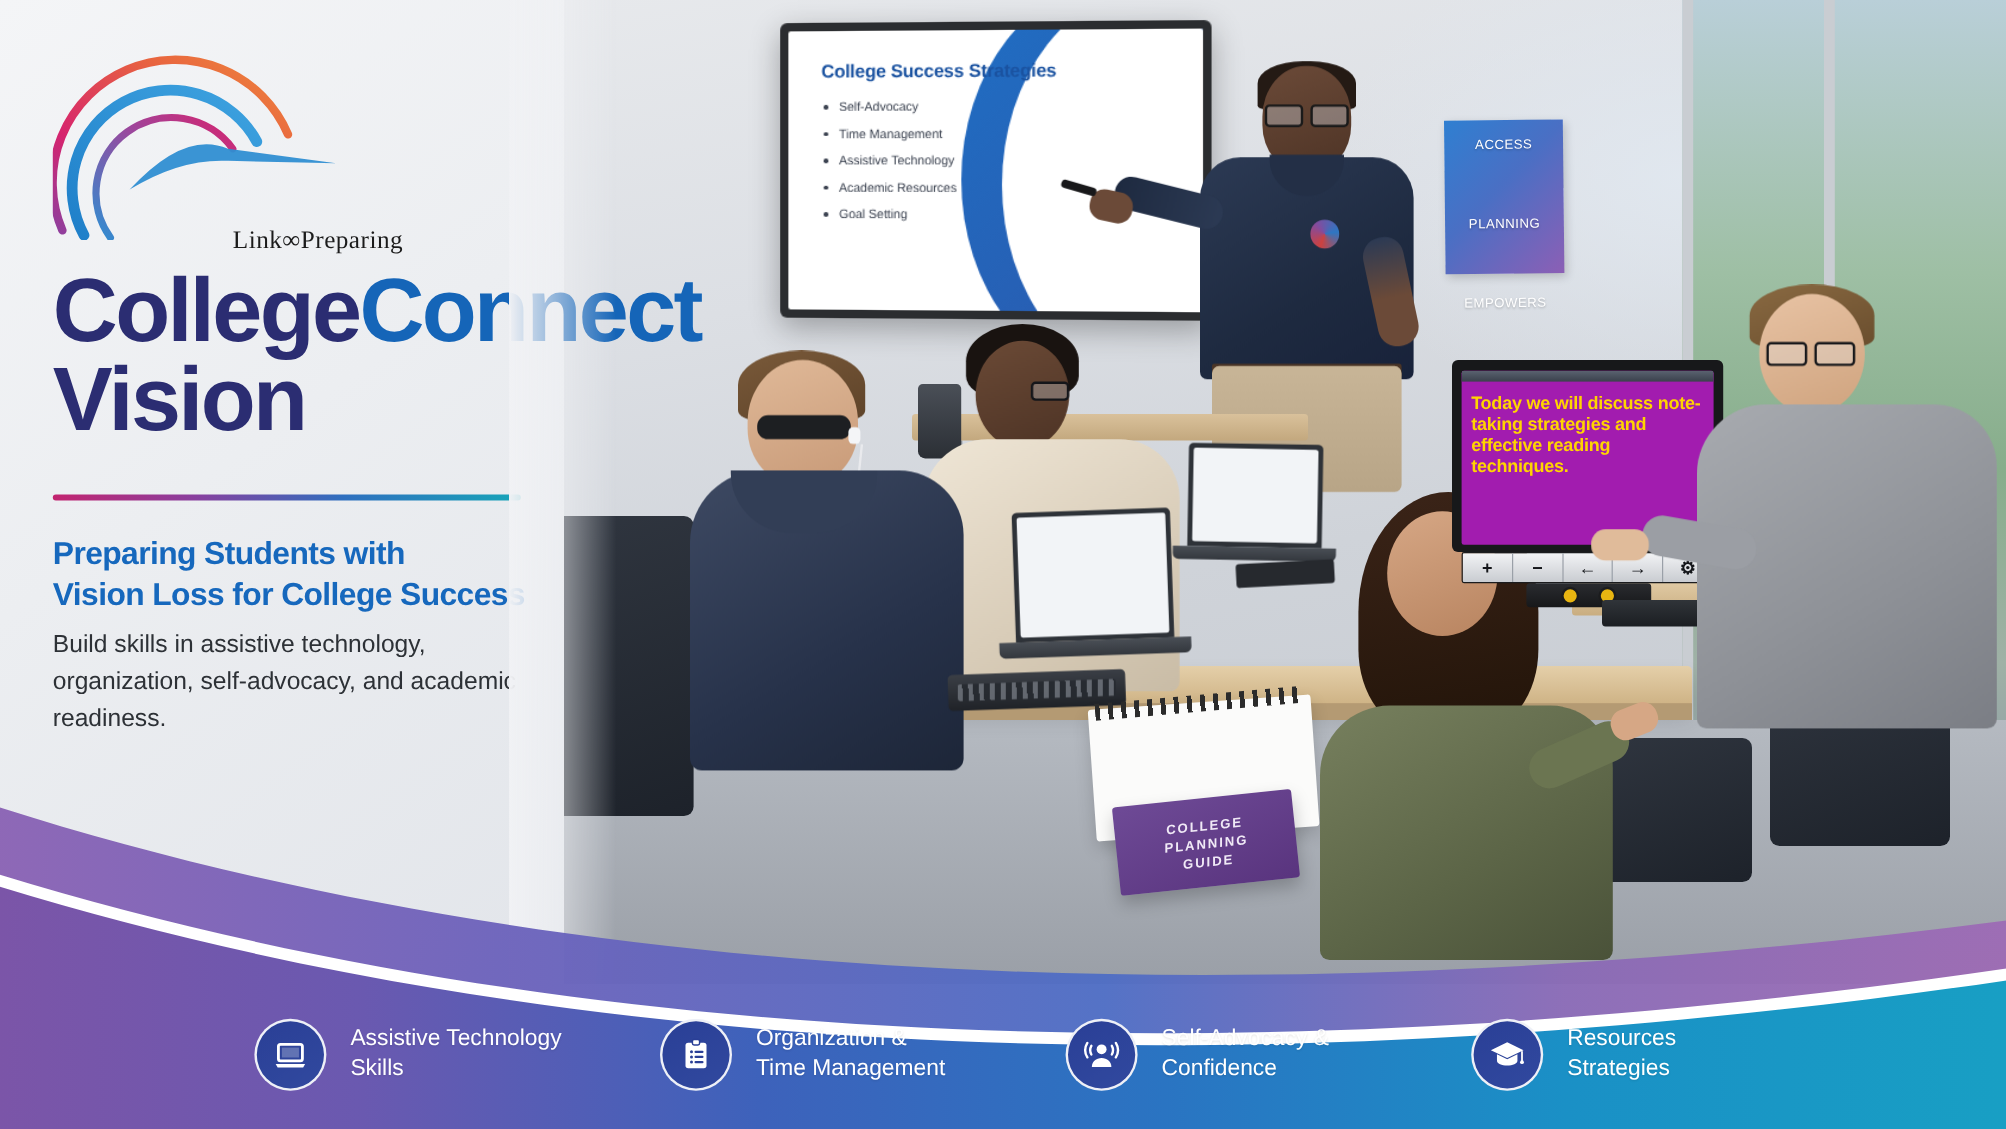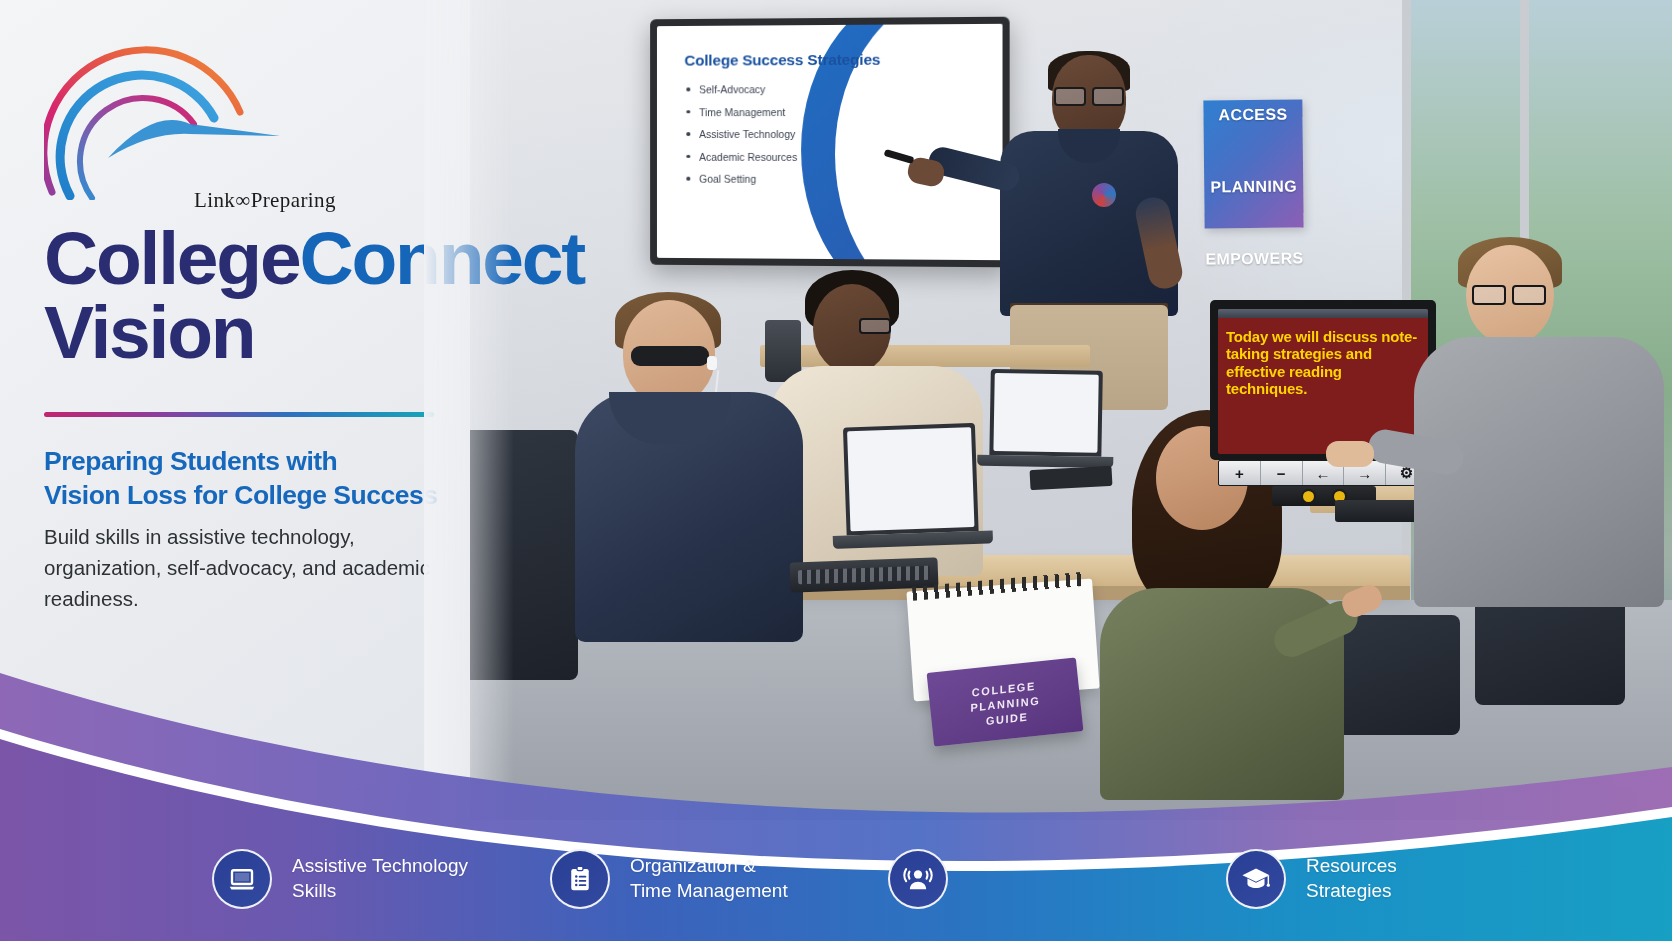"ACCESS" .poster span { font-size: 16px -> 11px; font-weight: bold -> normal }
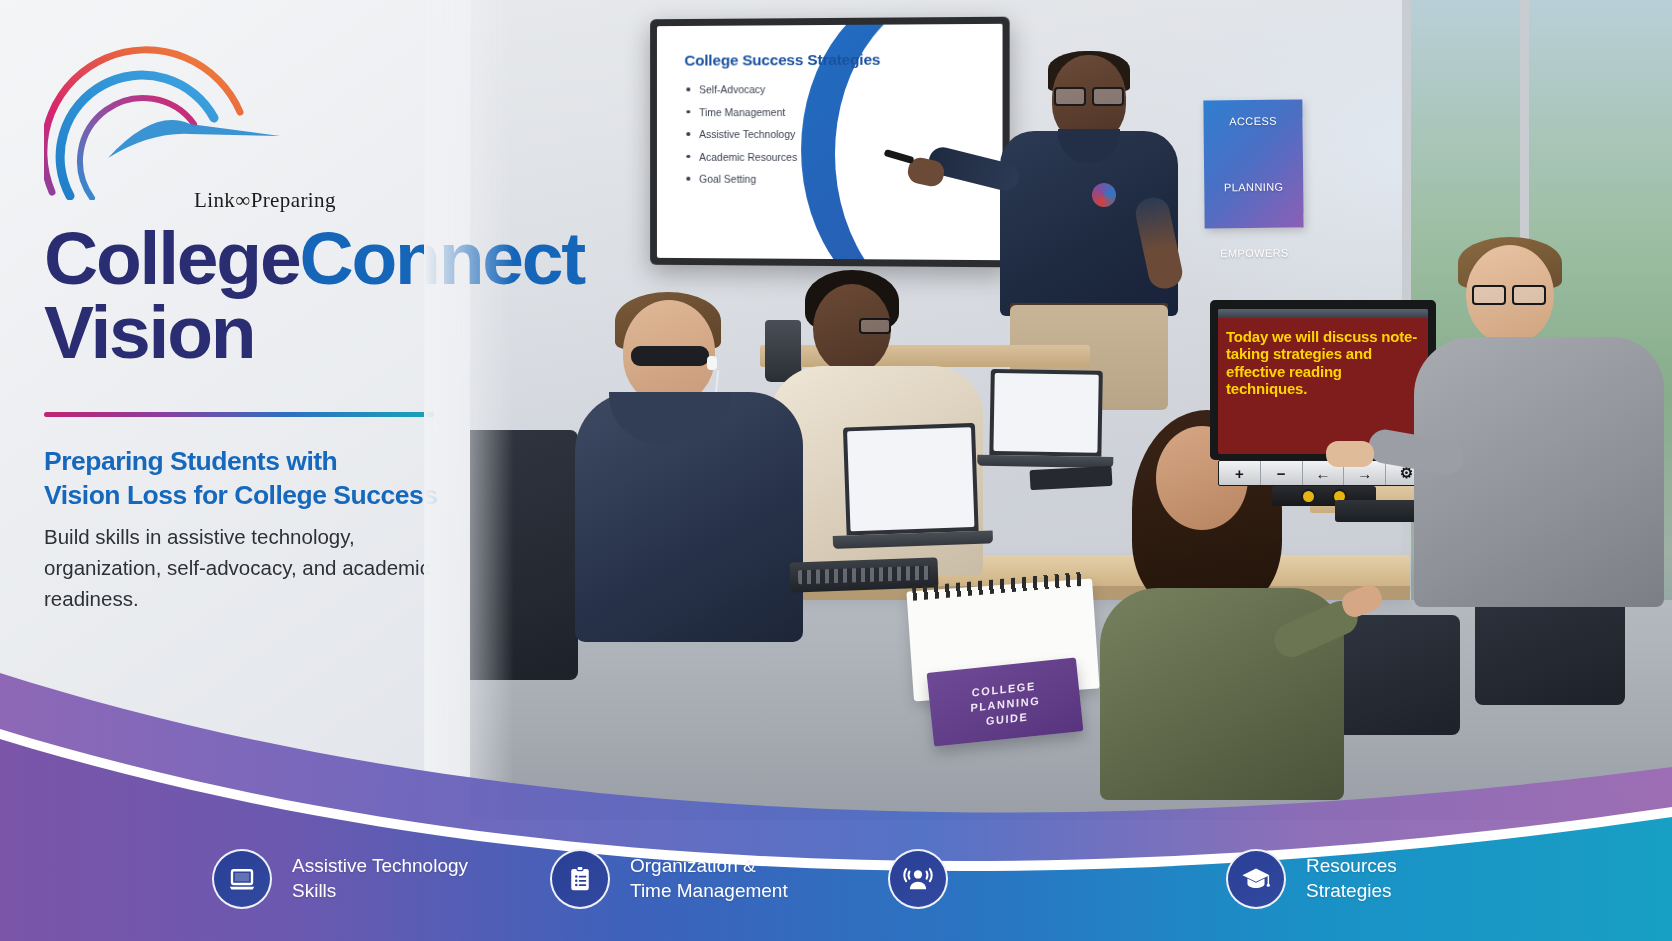"Today we will discuss note-taking" .cctv-screen { background: #7f1d1d -> #a21caf }
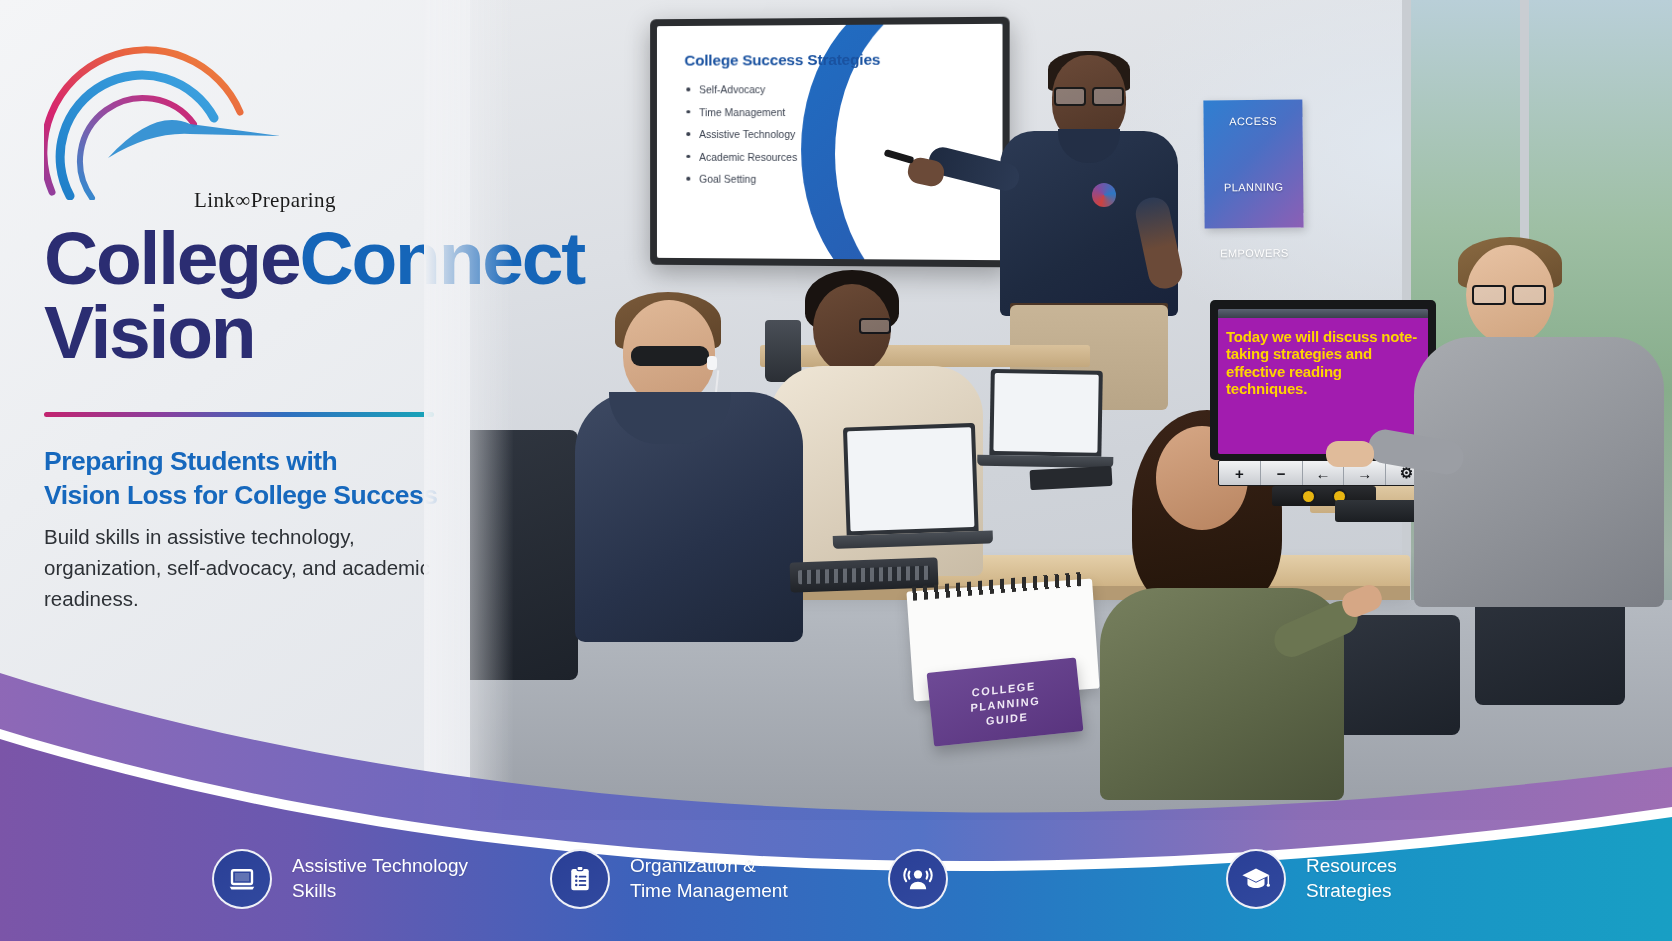"Self-Advocacy &" div.f-label { html: none -> <div> <span>Self-Advocacy &amp;</span><br> <span>Confidence</span> </div> }
